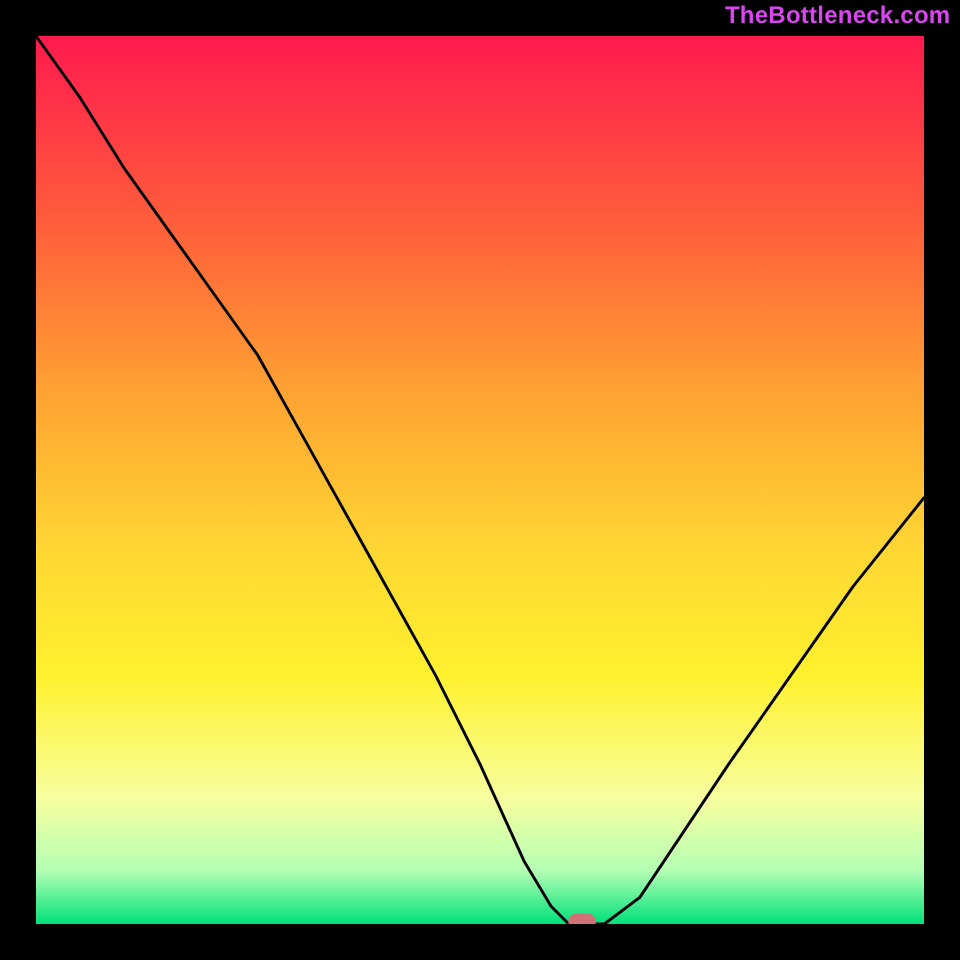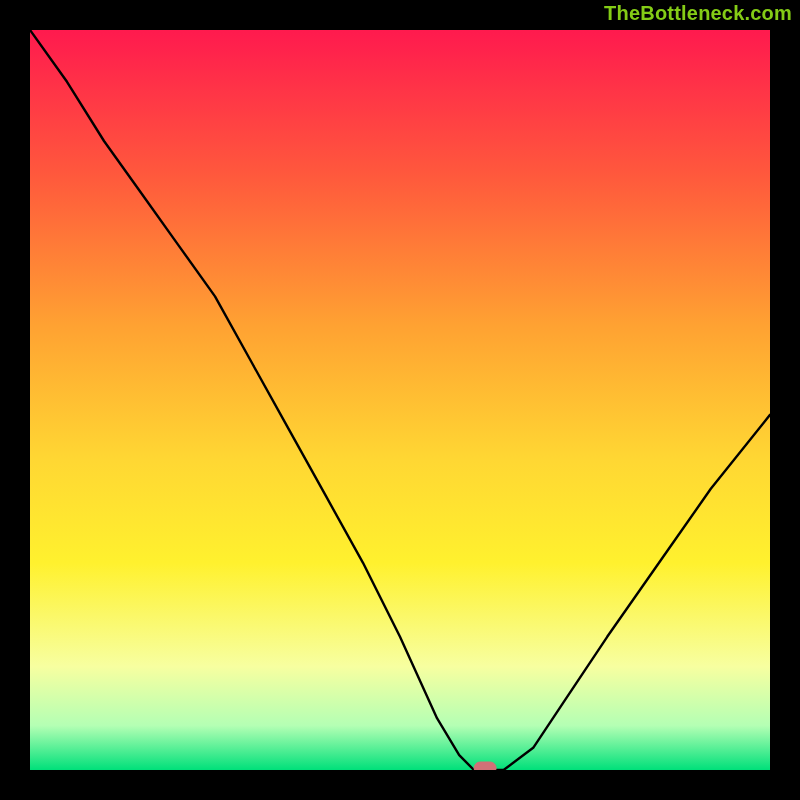"TheBottleneck.com" .watermark { color: #84cc16 -> #d946ef }
